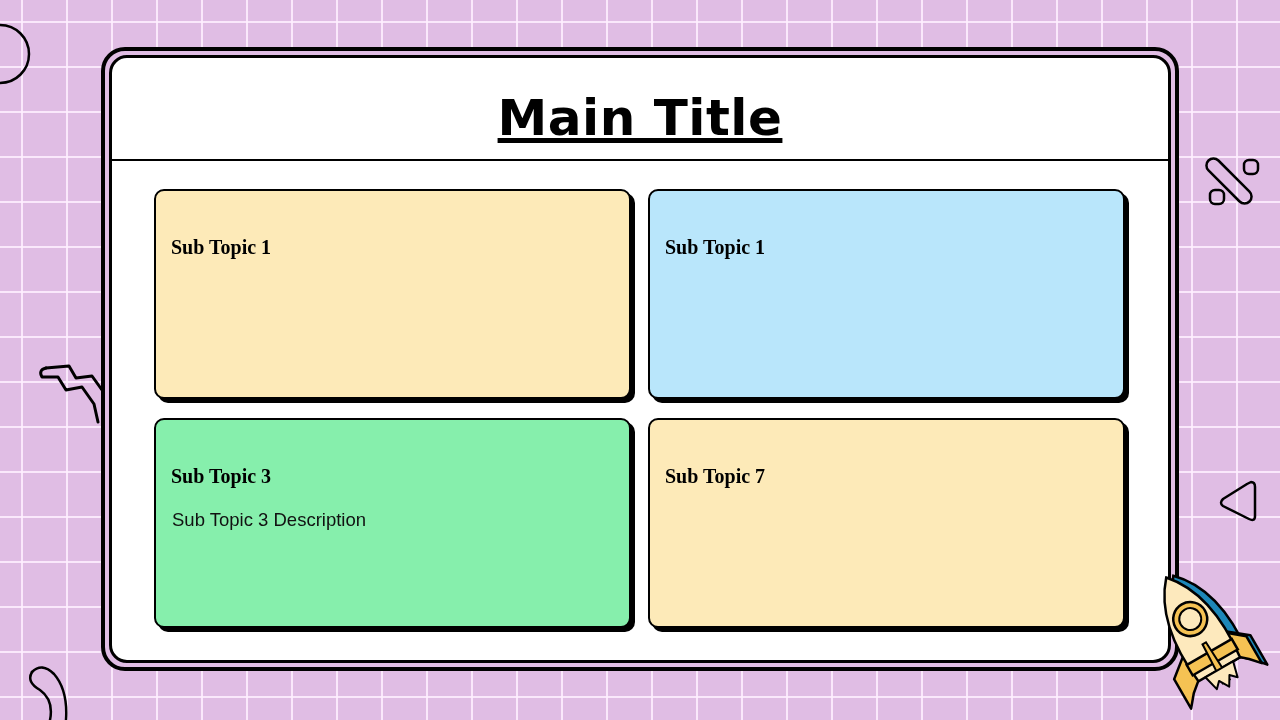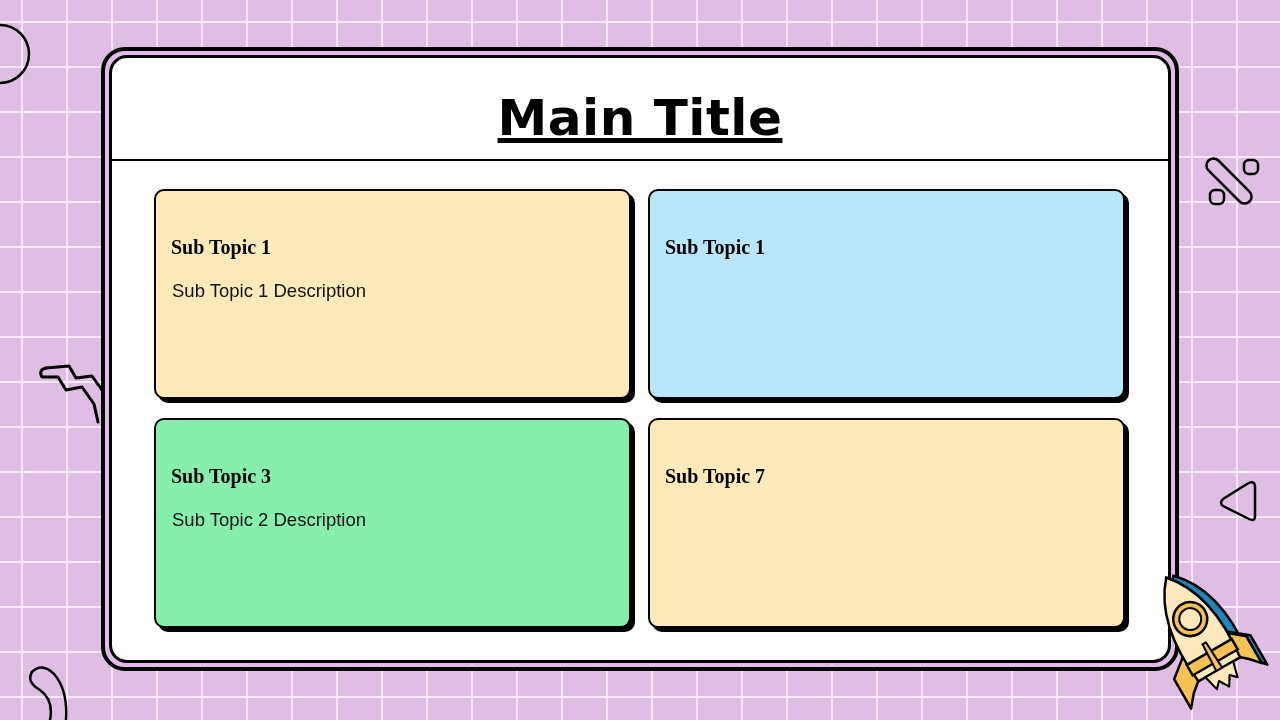"Sub Topic 1 Description" div.cd { html: <div>Sub Topic 1 Description</div> -> none }
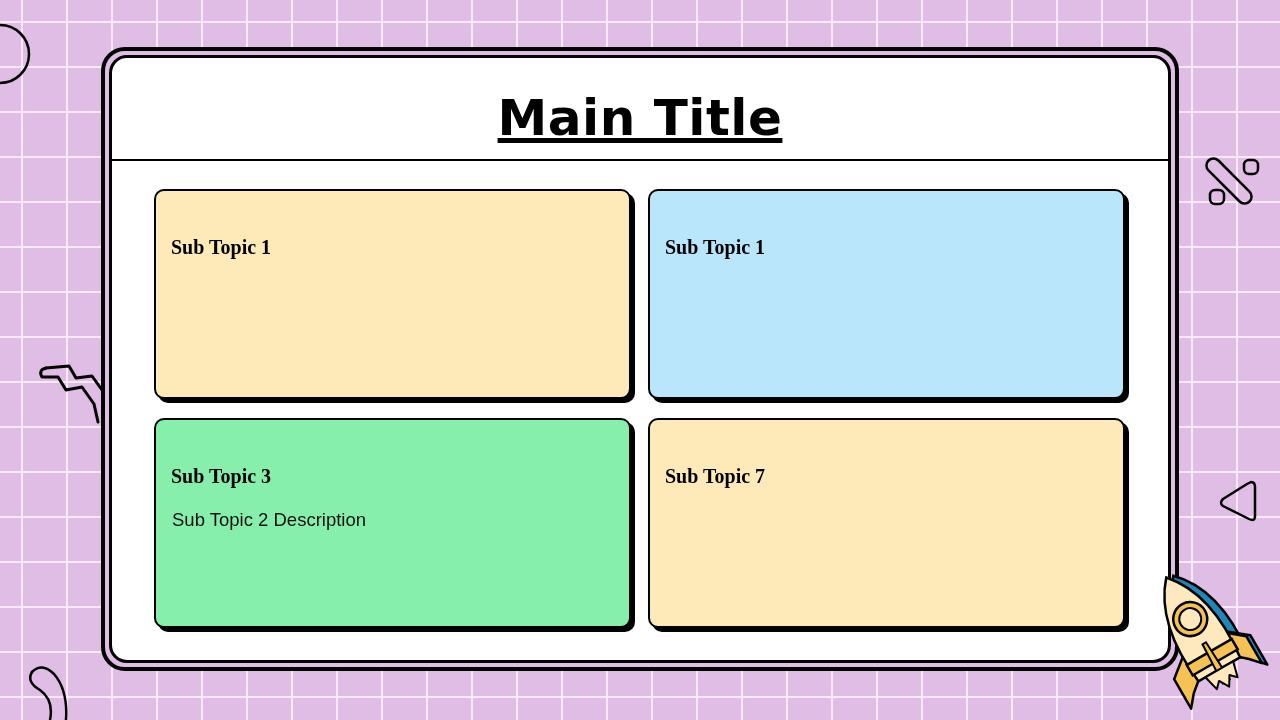"Sub Topic 2 Description" div.cd { text: 2 -> 3 }
